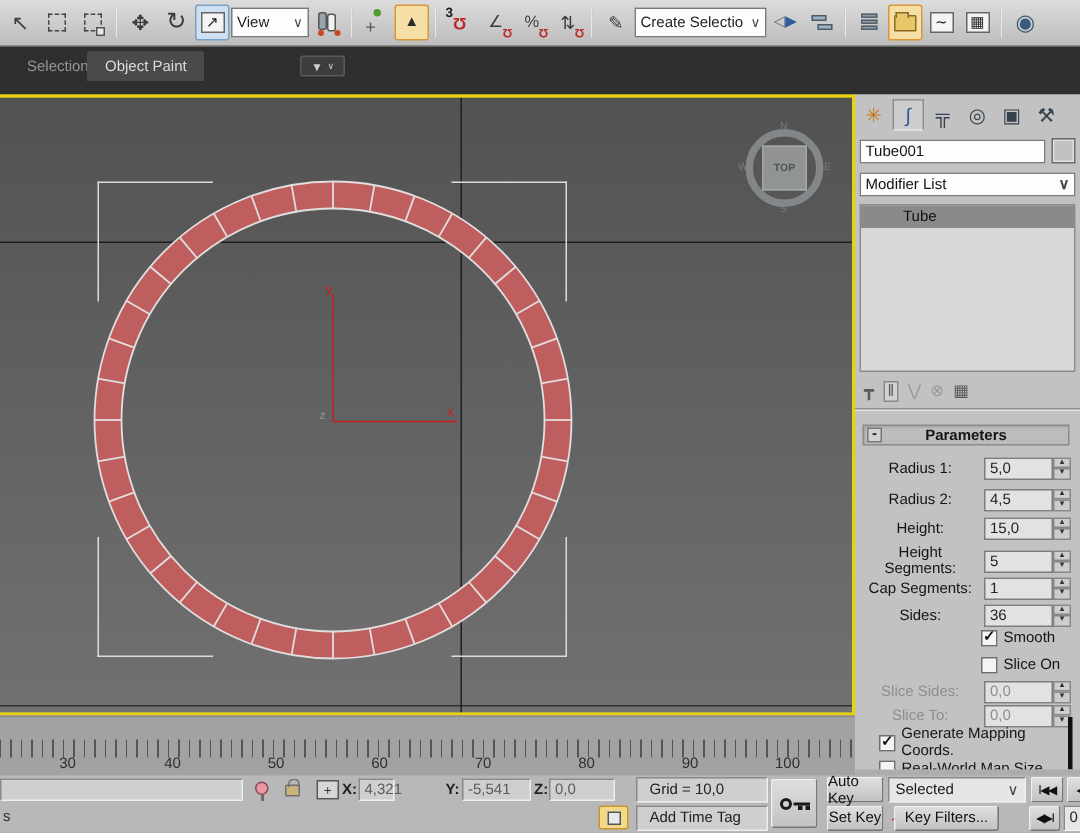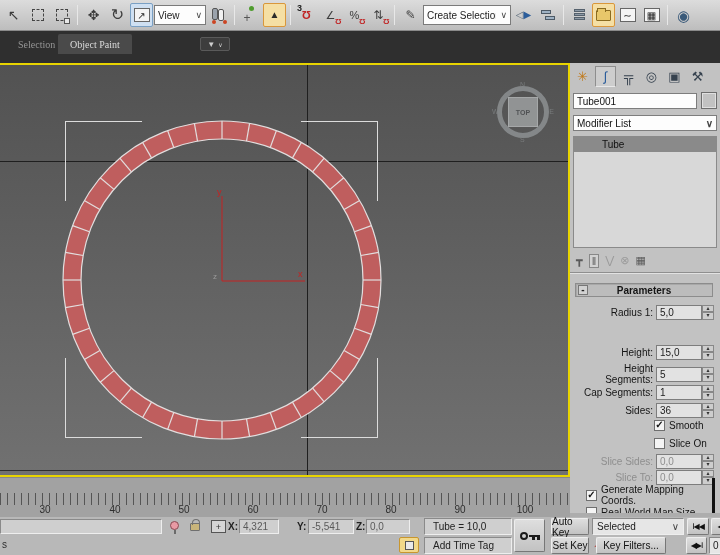"Selection" #ribbon { font-family: Liberation Serif, serif -> none }
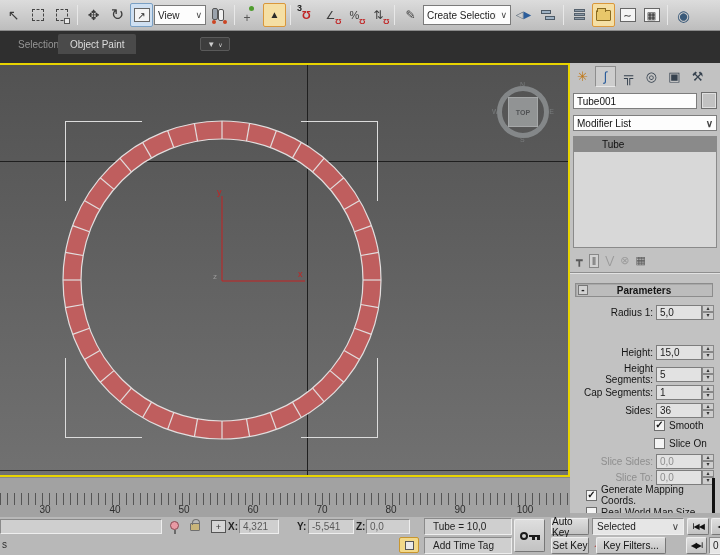"Radius 1:" .prow .lab { text-align: right -> center }
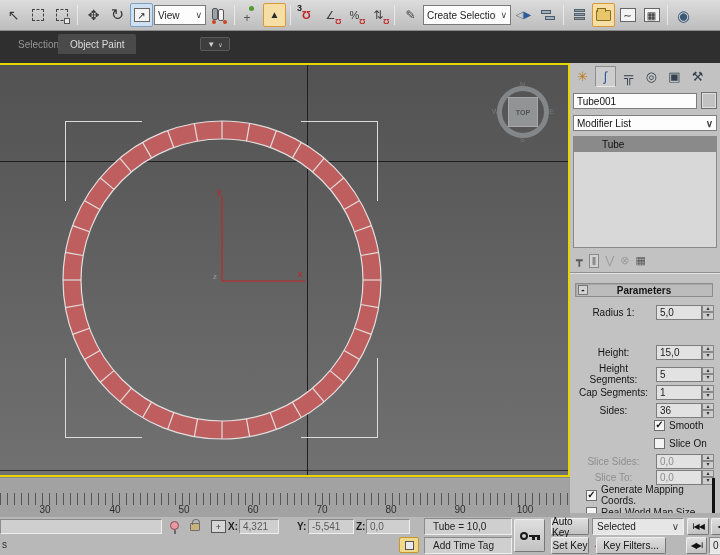"Radius 2:" div.prow { html: none -> <div> <span>Radius 2:</span> <span>4,5</span> <span> <b>▴</b> <b>▾</b> </span> </div> }
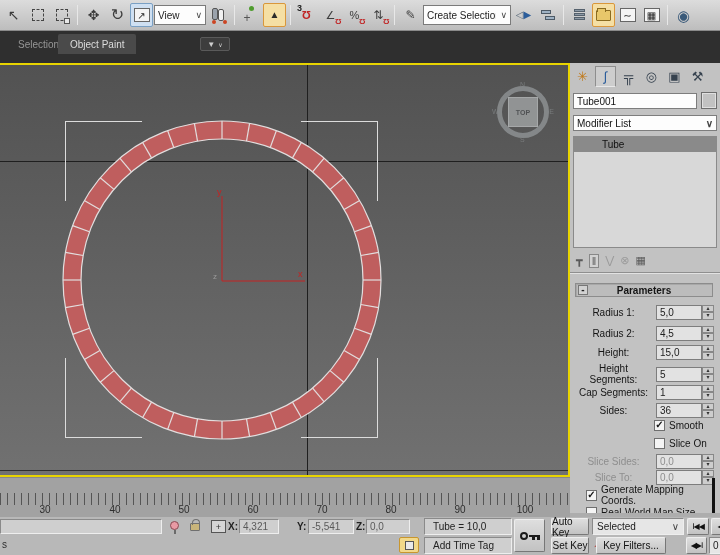"4,321" div.coordf { width: 40px -> 24px }
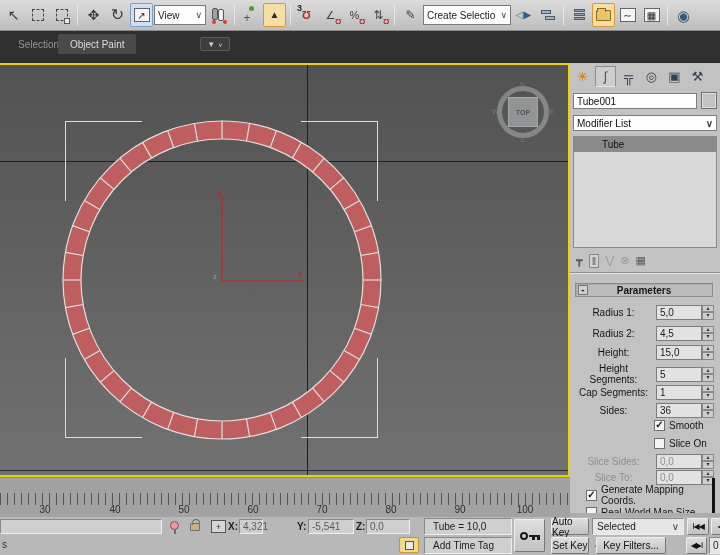"Tube = 10,0" div.sunken { text: Tube -> Grid }
